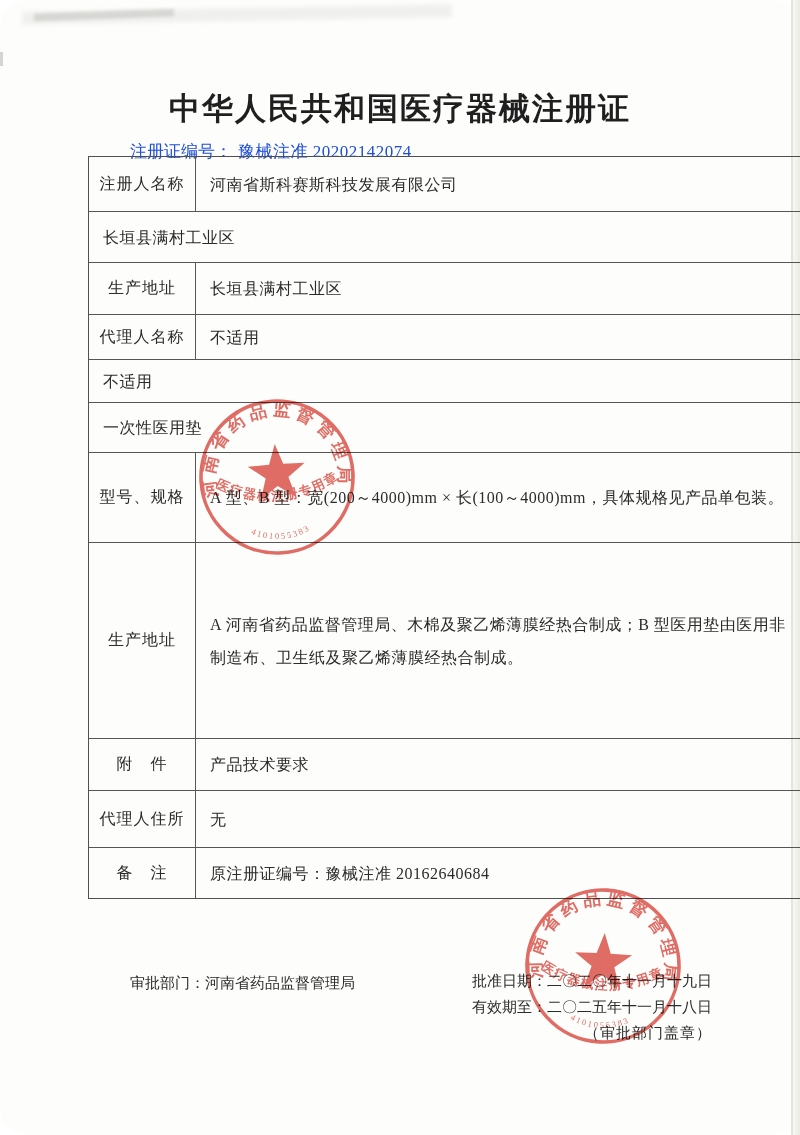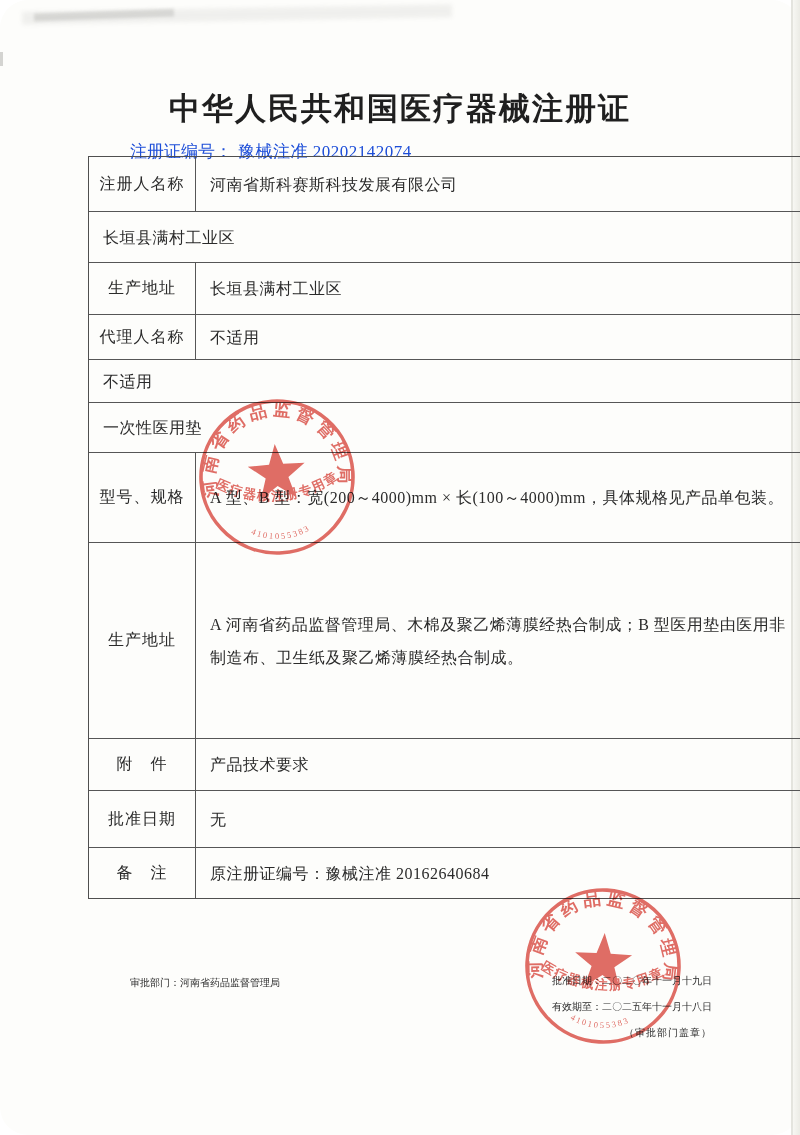"批准日期" div.cell { text: 批准日期 -> 代理人住所 }
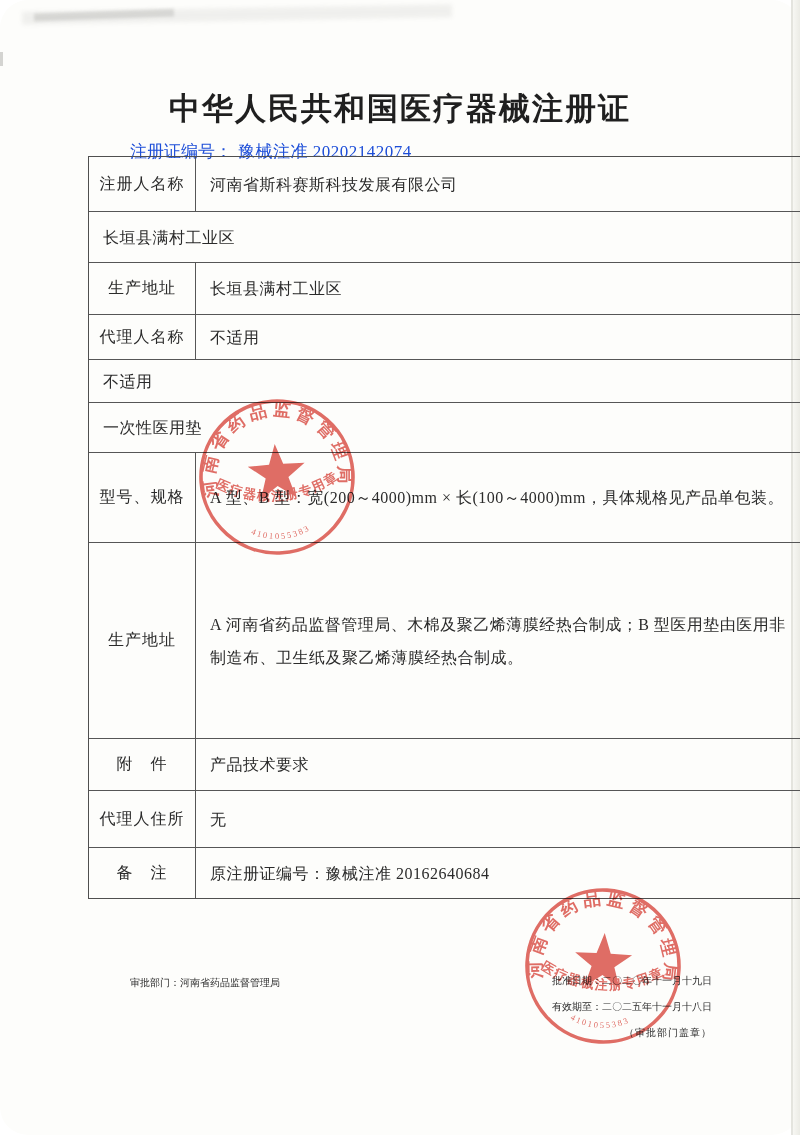"审批部门：河南省药品监督管理局" .doc-footer { font-size: 10px -> 15px }
